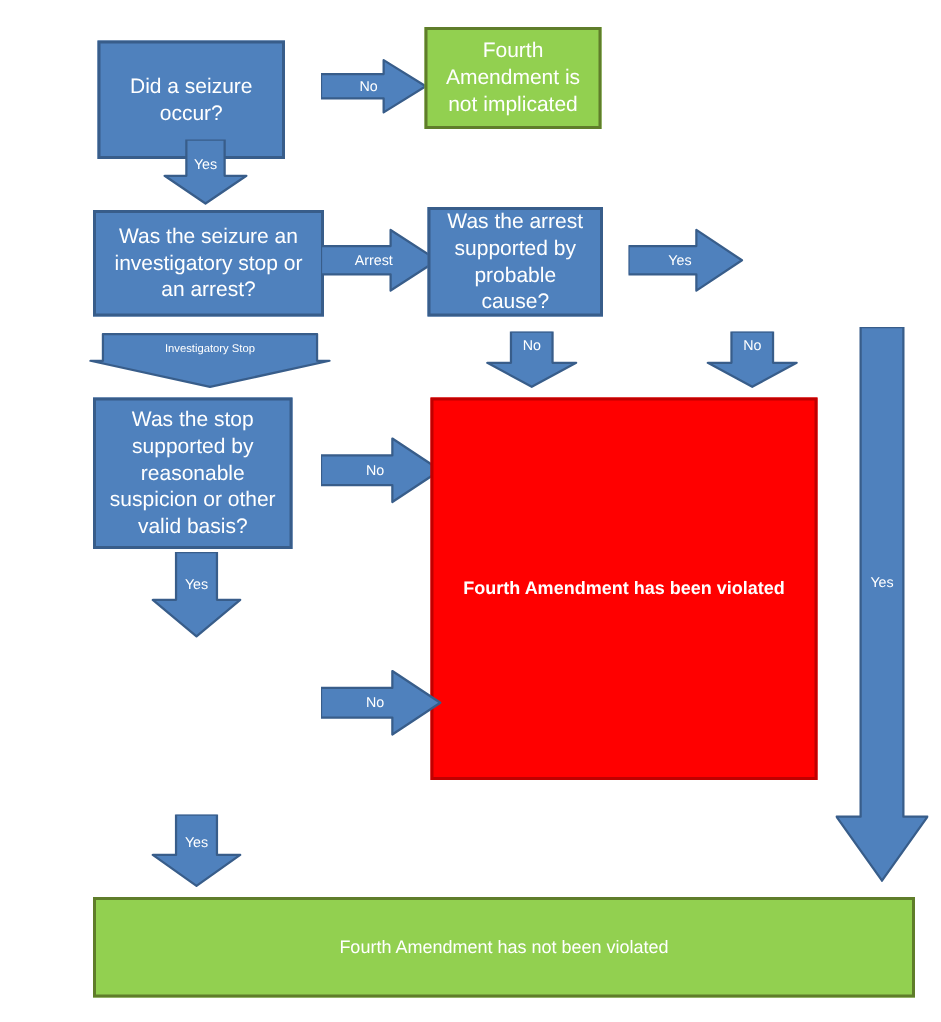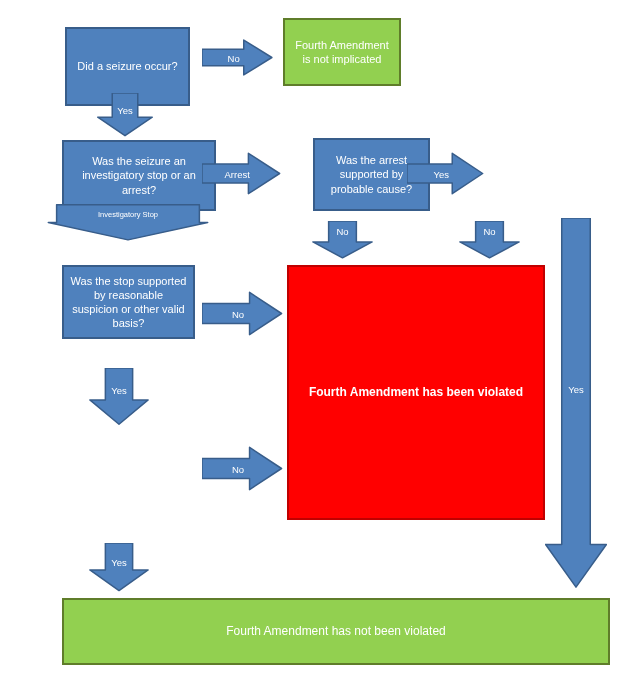"Fourth Amendment is not implicated" .node { font-size: 11px -> 14px }
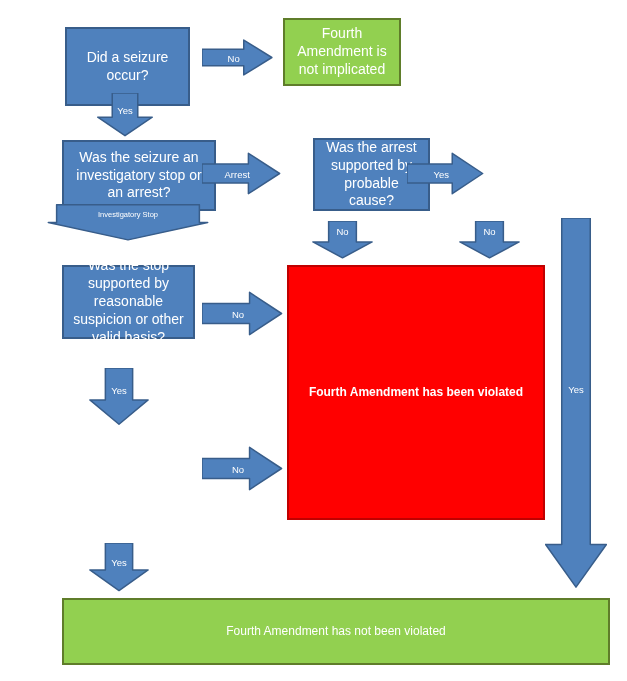"No" .arrow { margin-left: none -> 12px }
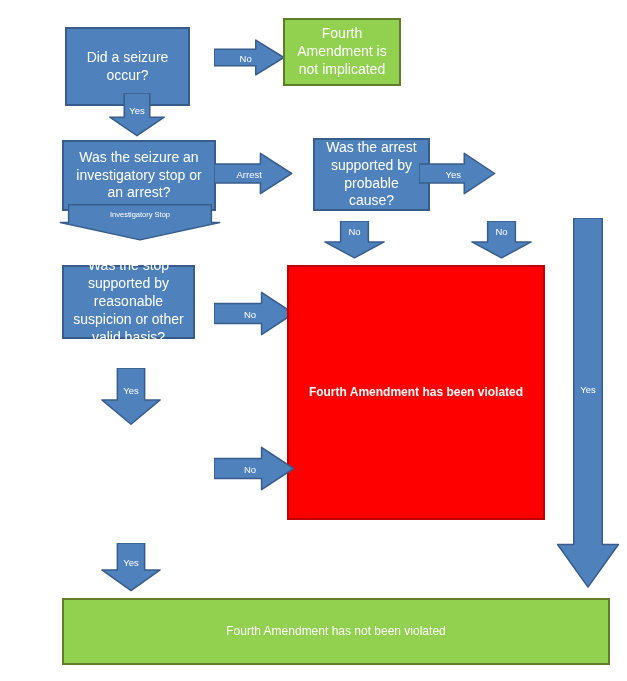"Was the arrest supported by" div.node { margin-left: 28px -> none }
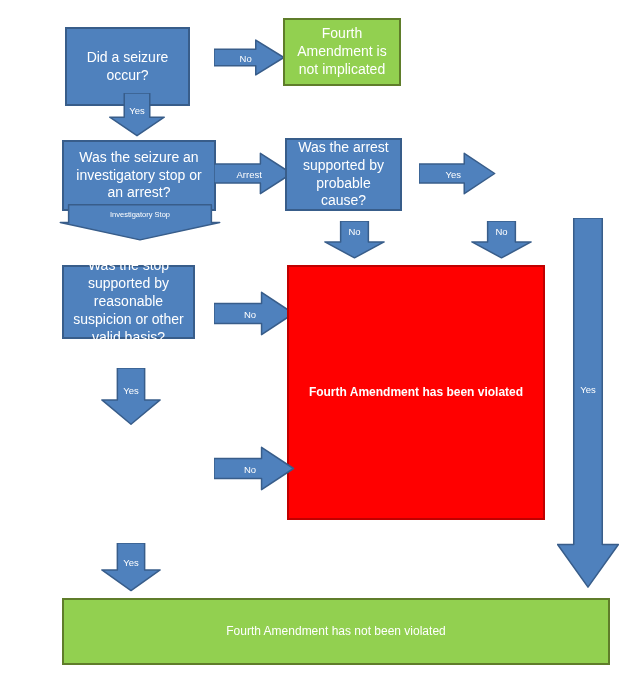"Investigatory Stop" div.arrow { top: 204px -> 222px }
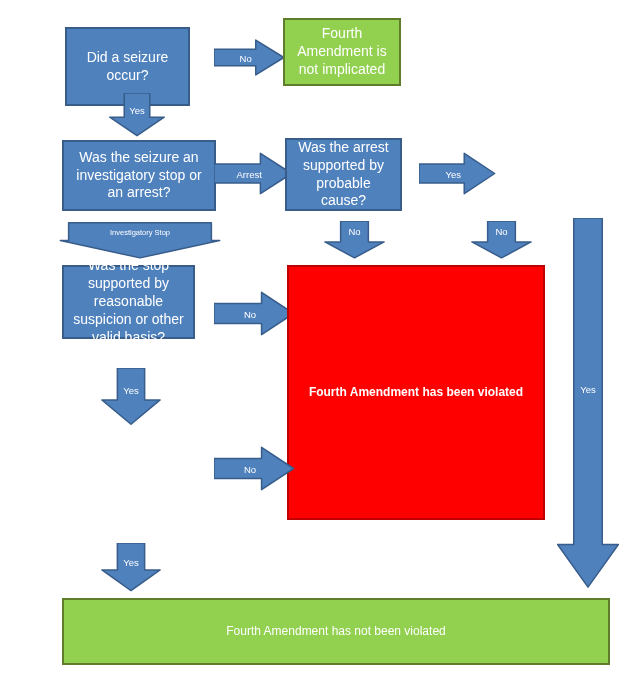"Was the stop supported by" div.node { height: 74px -> 101px }
